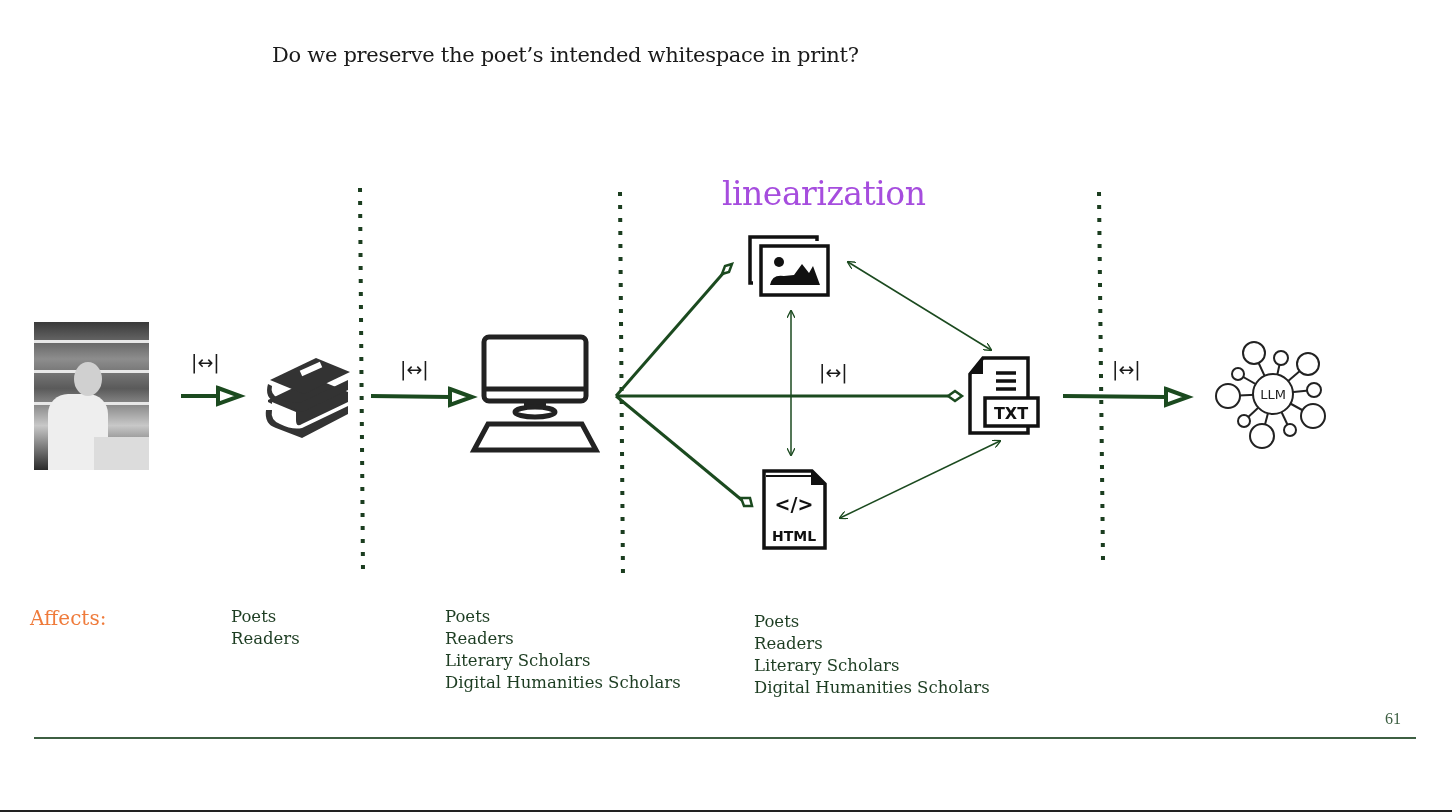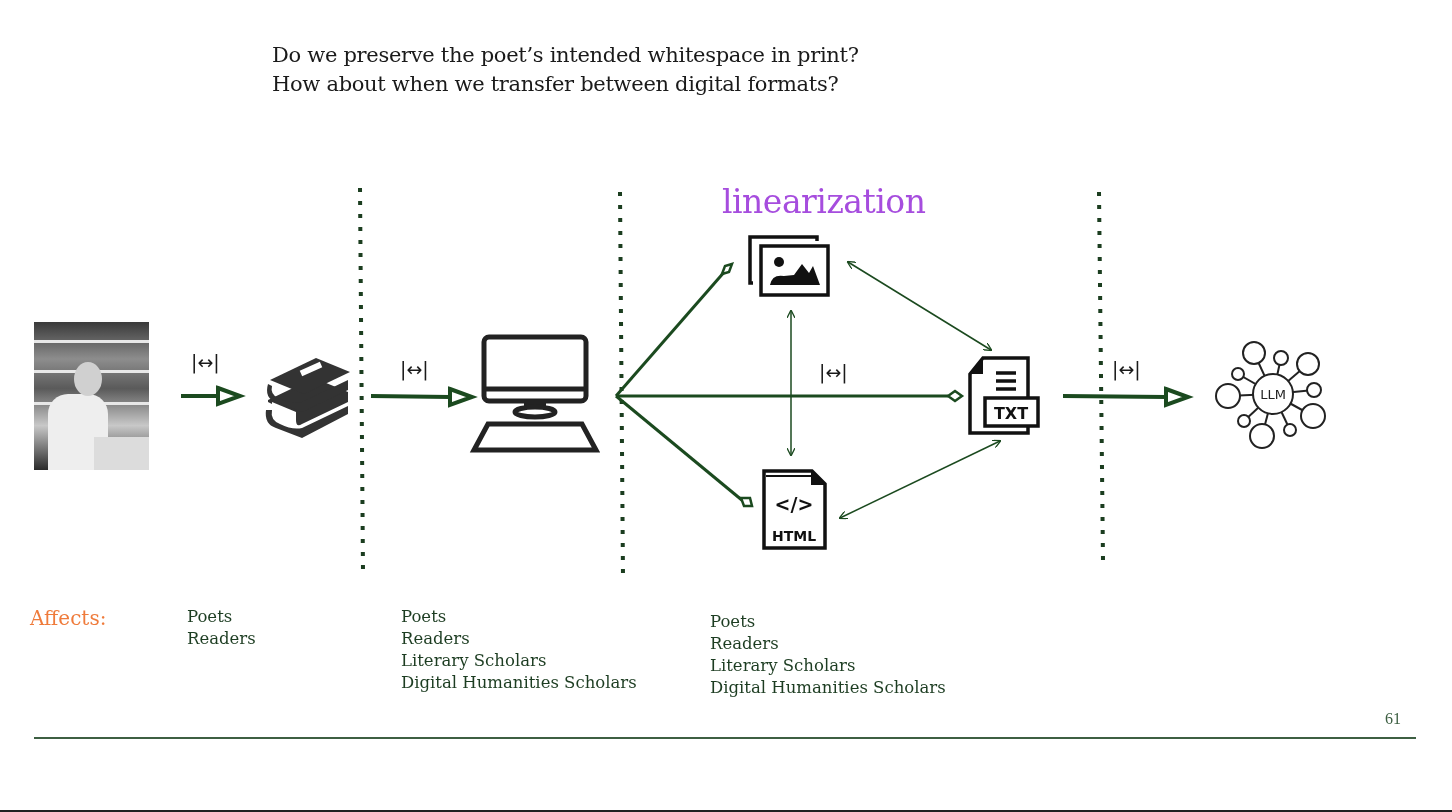"Do we preserve the poet’s" .questions { text-align: none -> center }
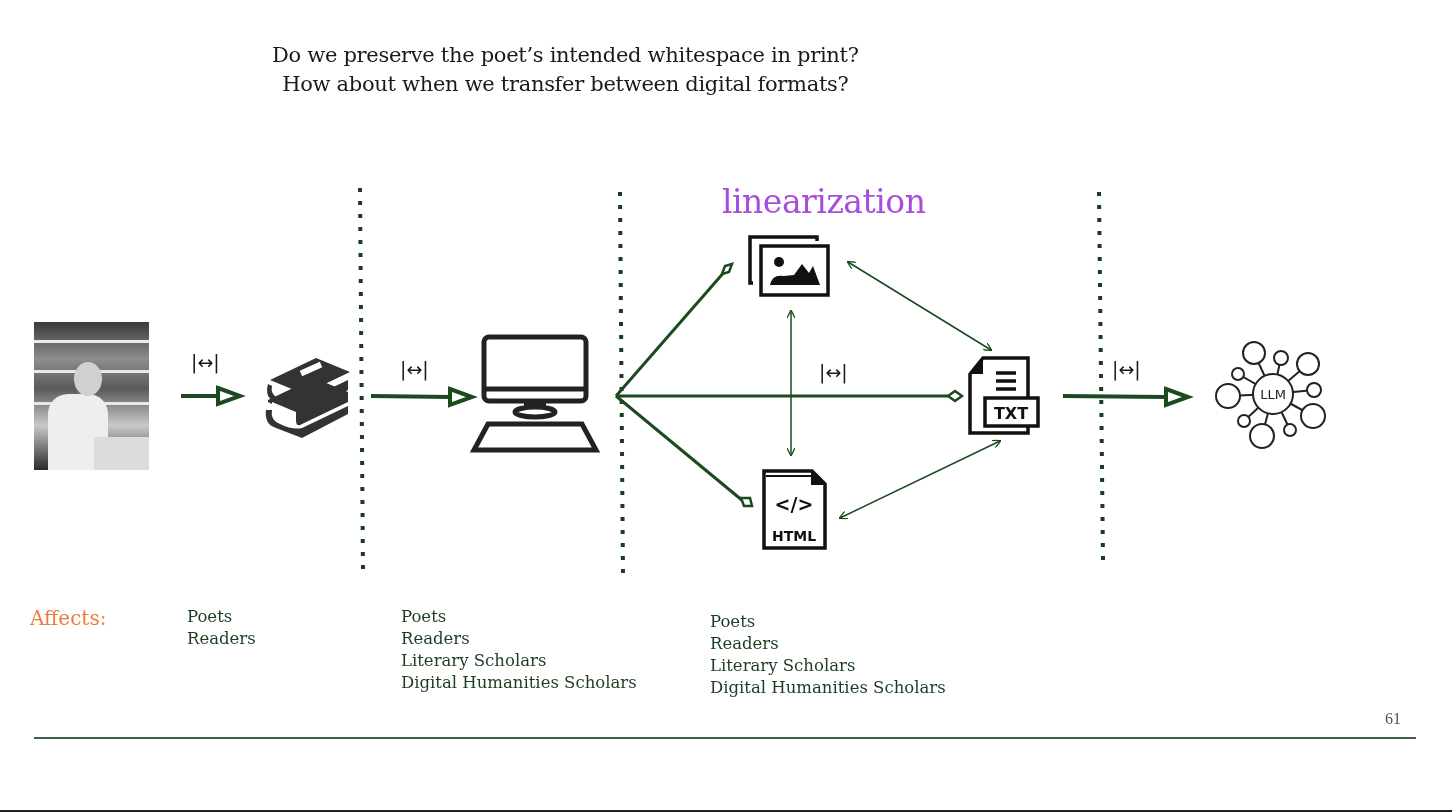"How about when we transfer" div { html: <div>How about when we transfer between digital formats?</div> -> none }
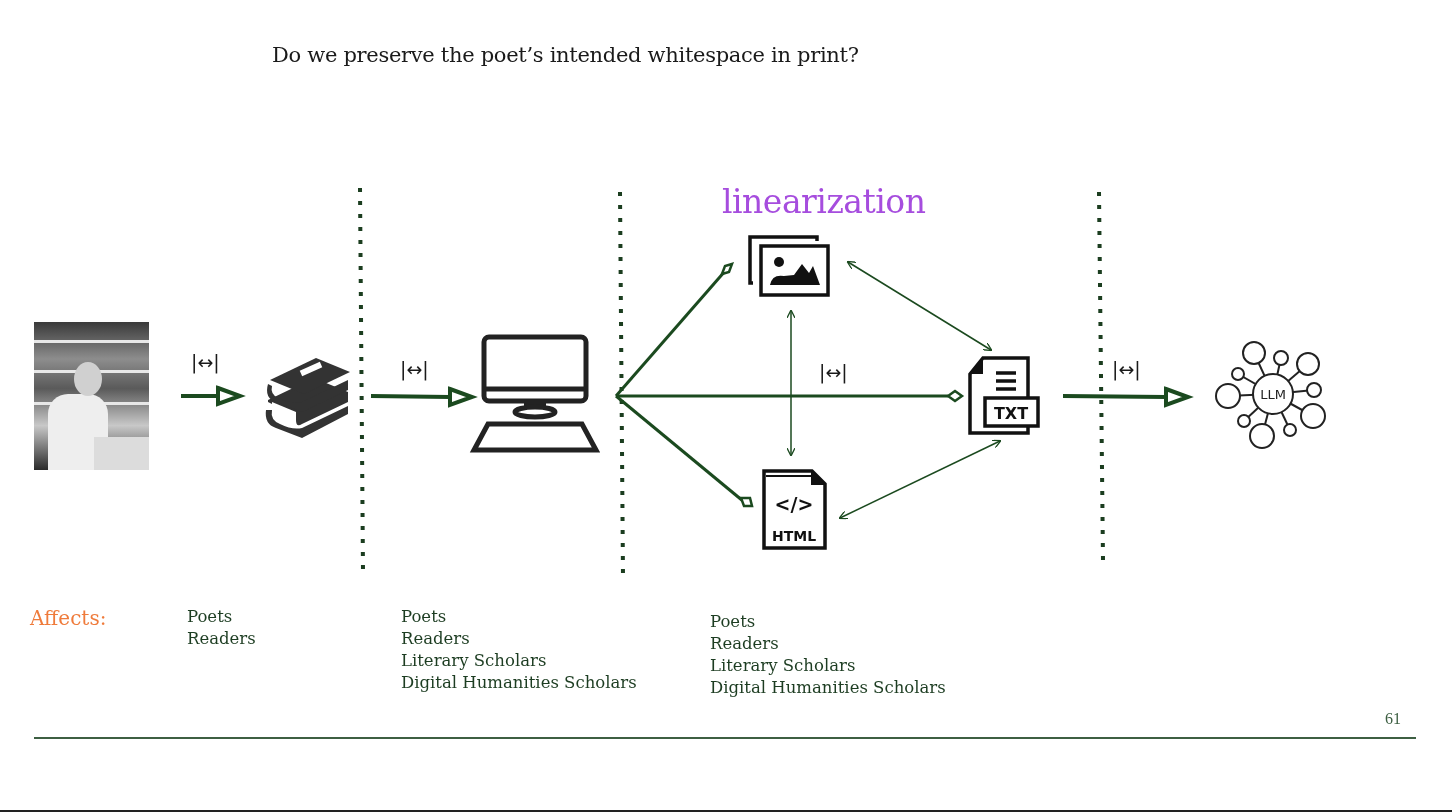"linearization" .title { top: 182px -> 174px }
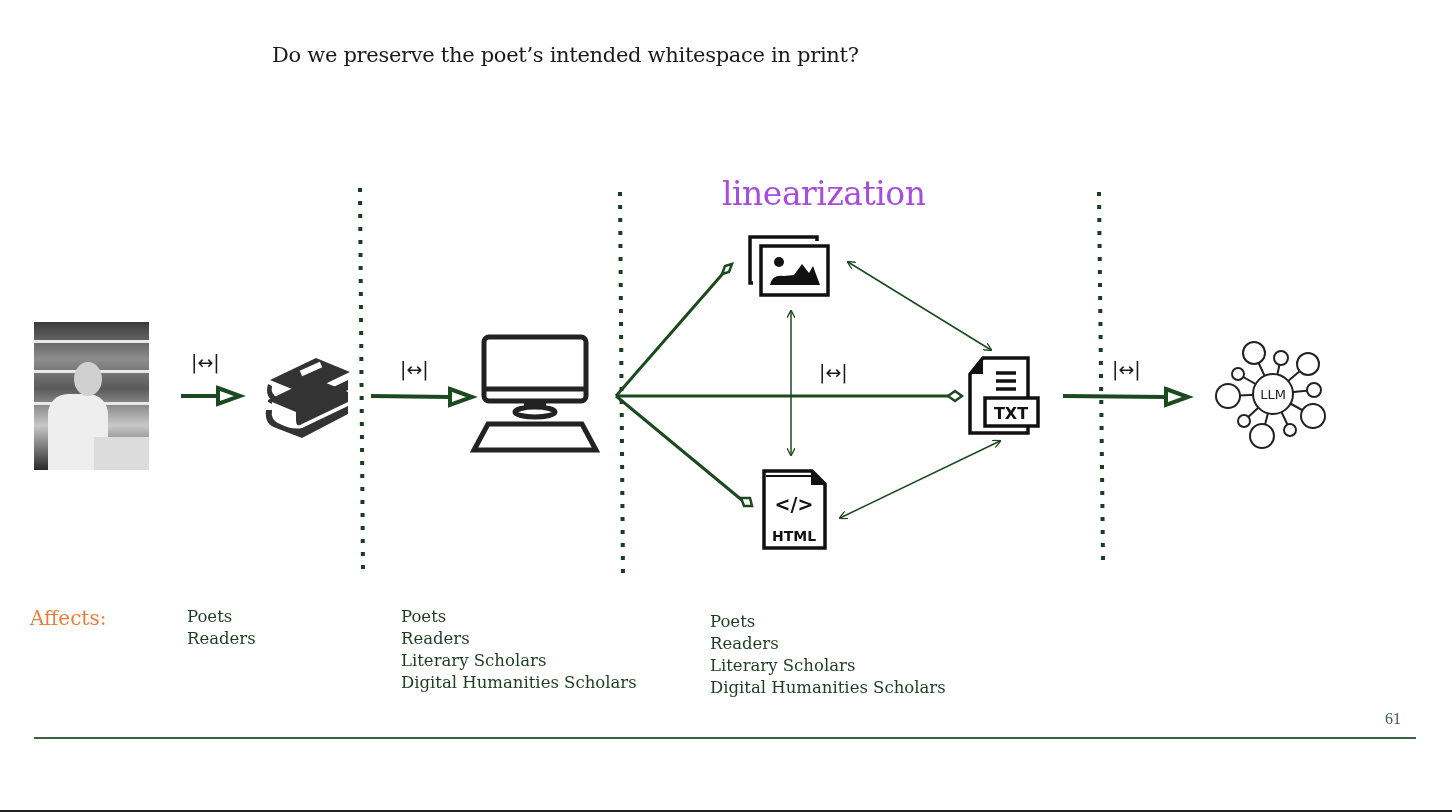"Poets" .group div { margin-left: none -> 44px }
